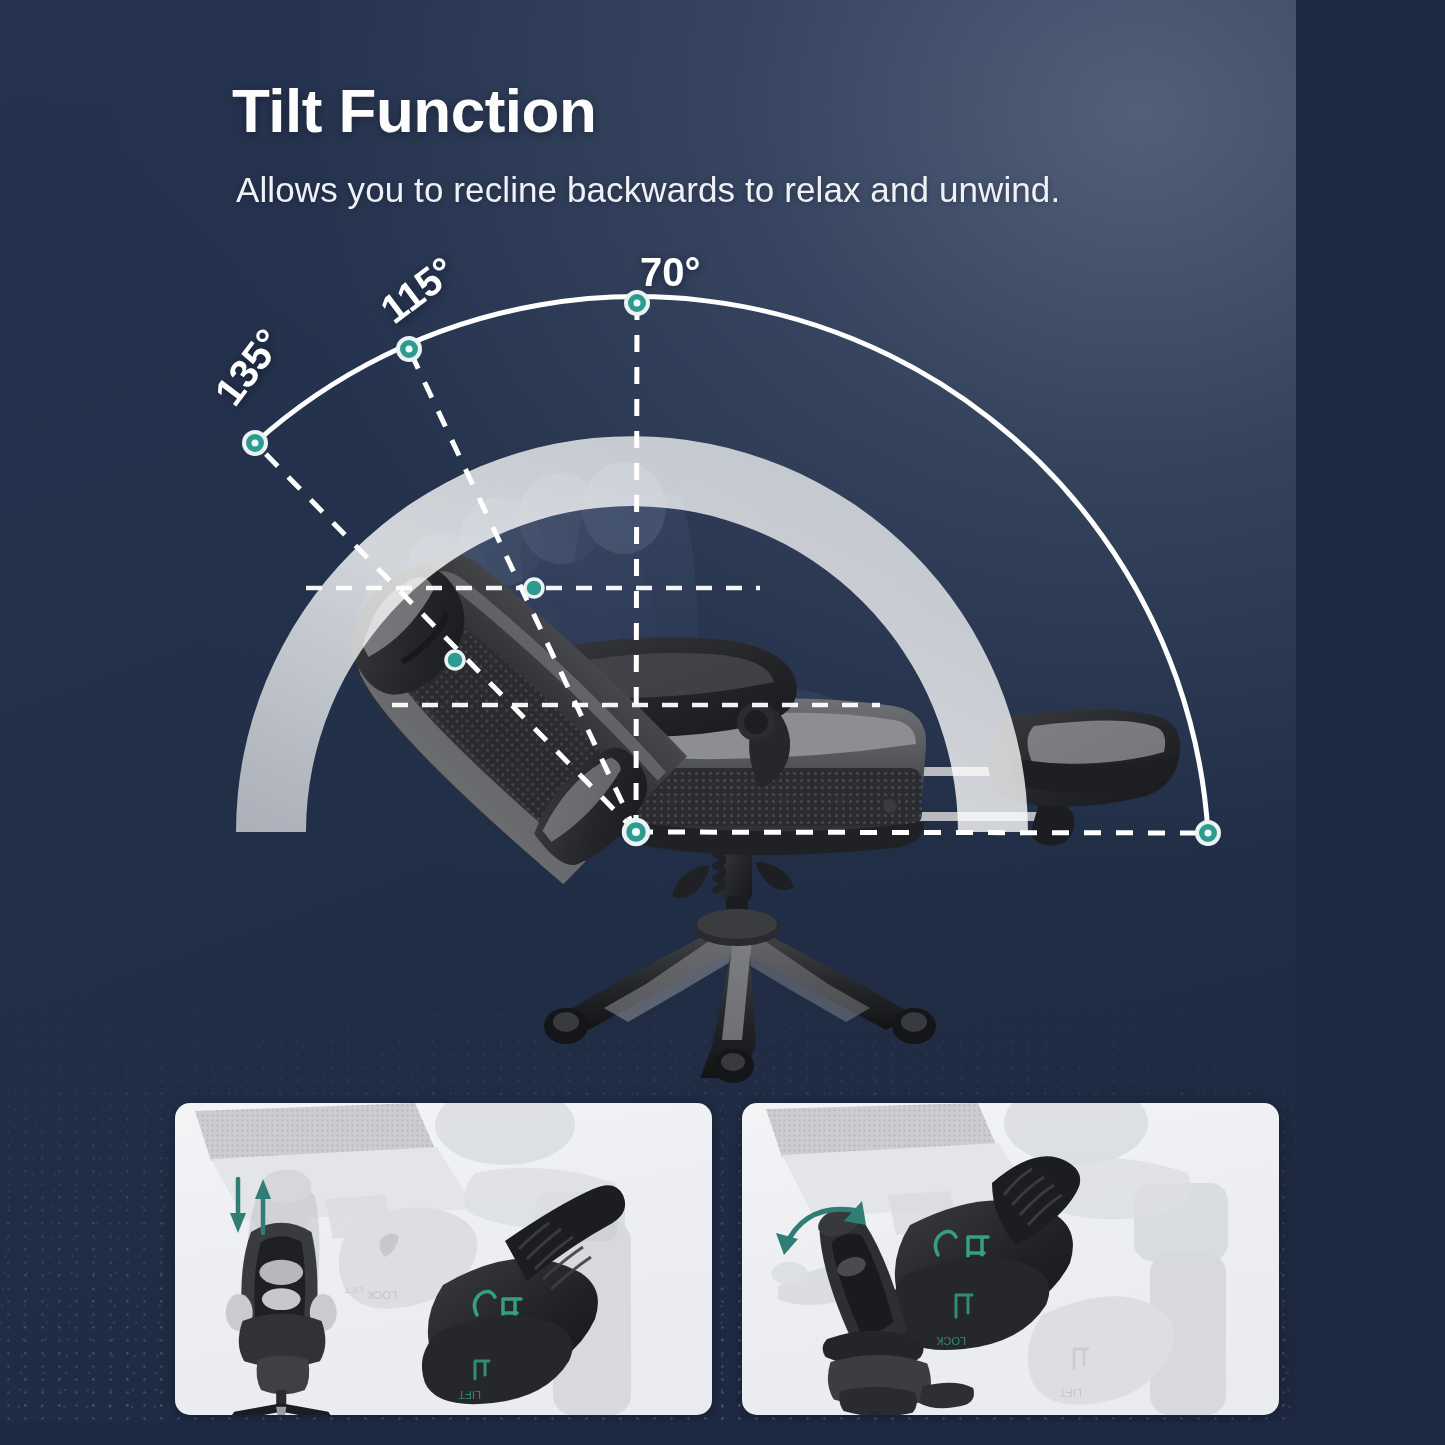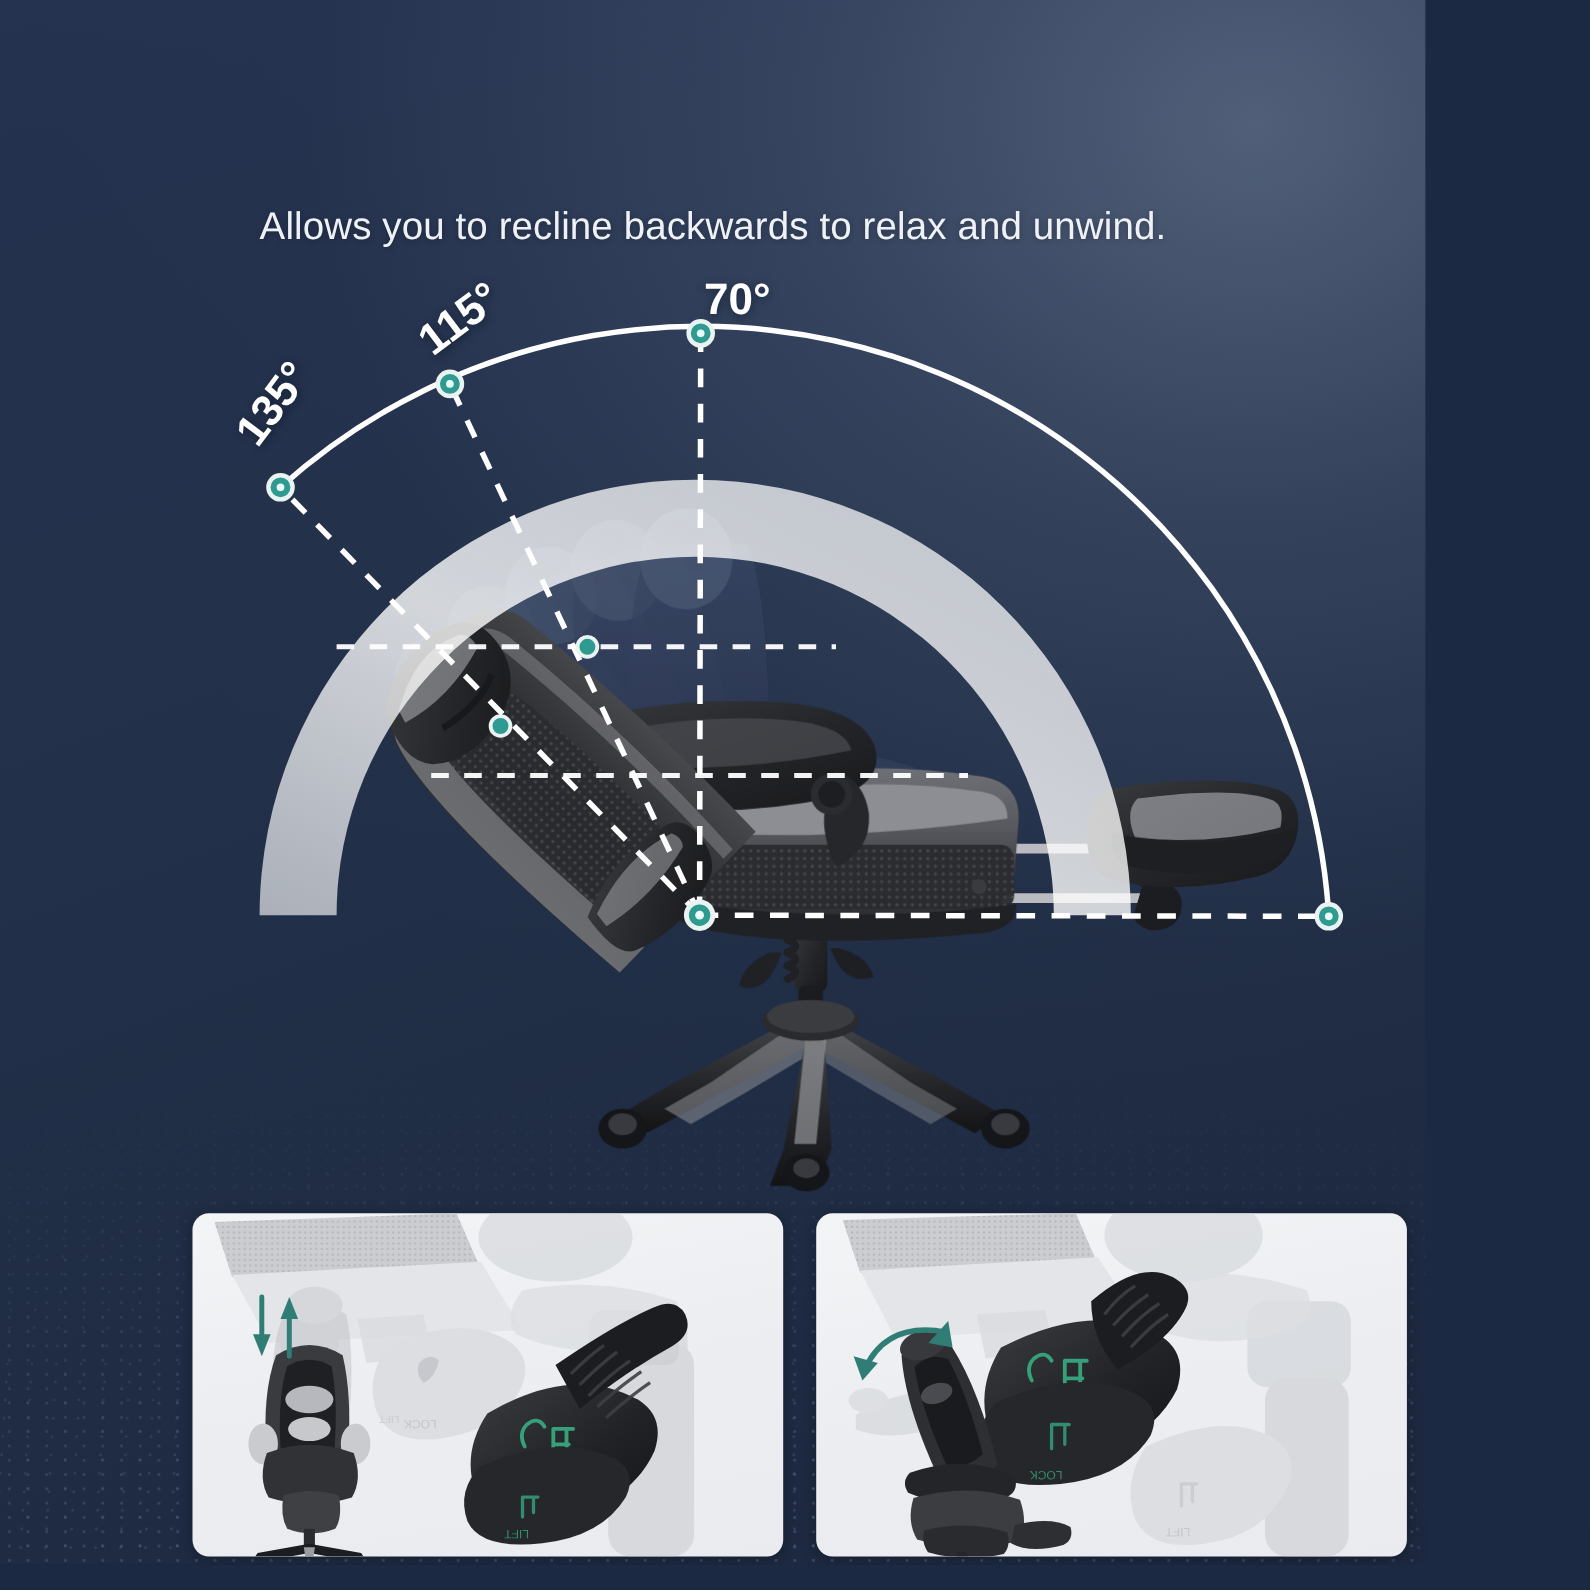"Tilt Function" div { html: none -> <div>Tilt Function</div> }
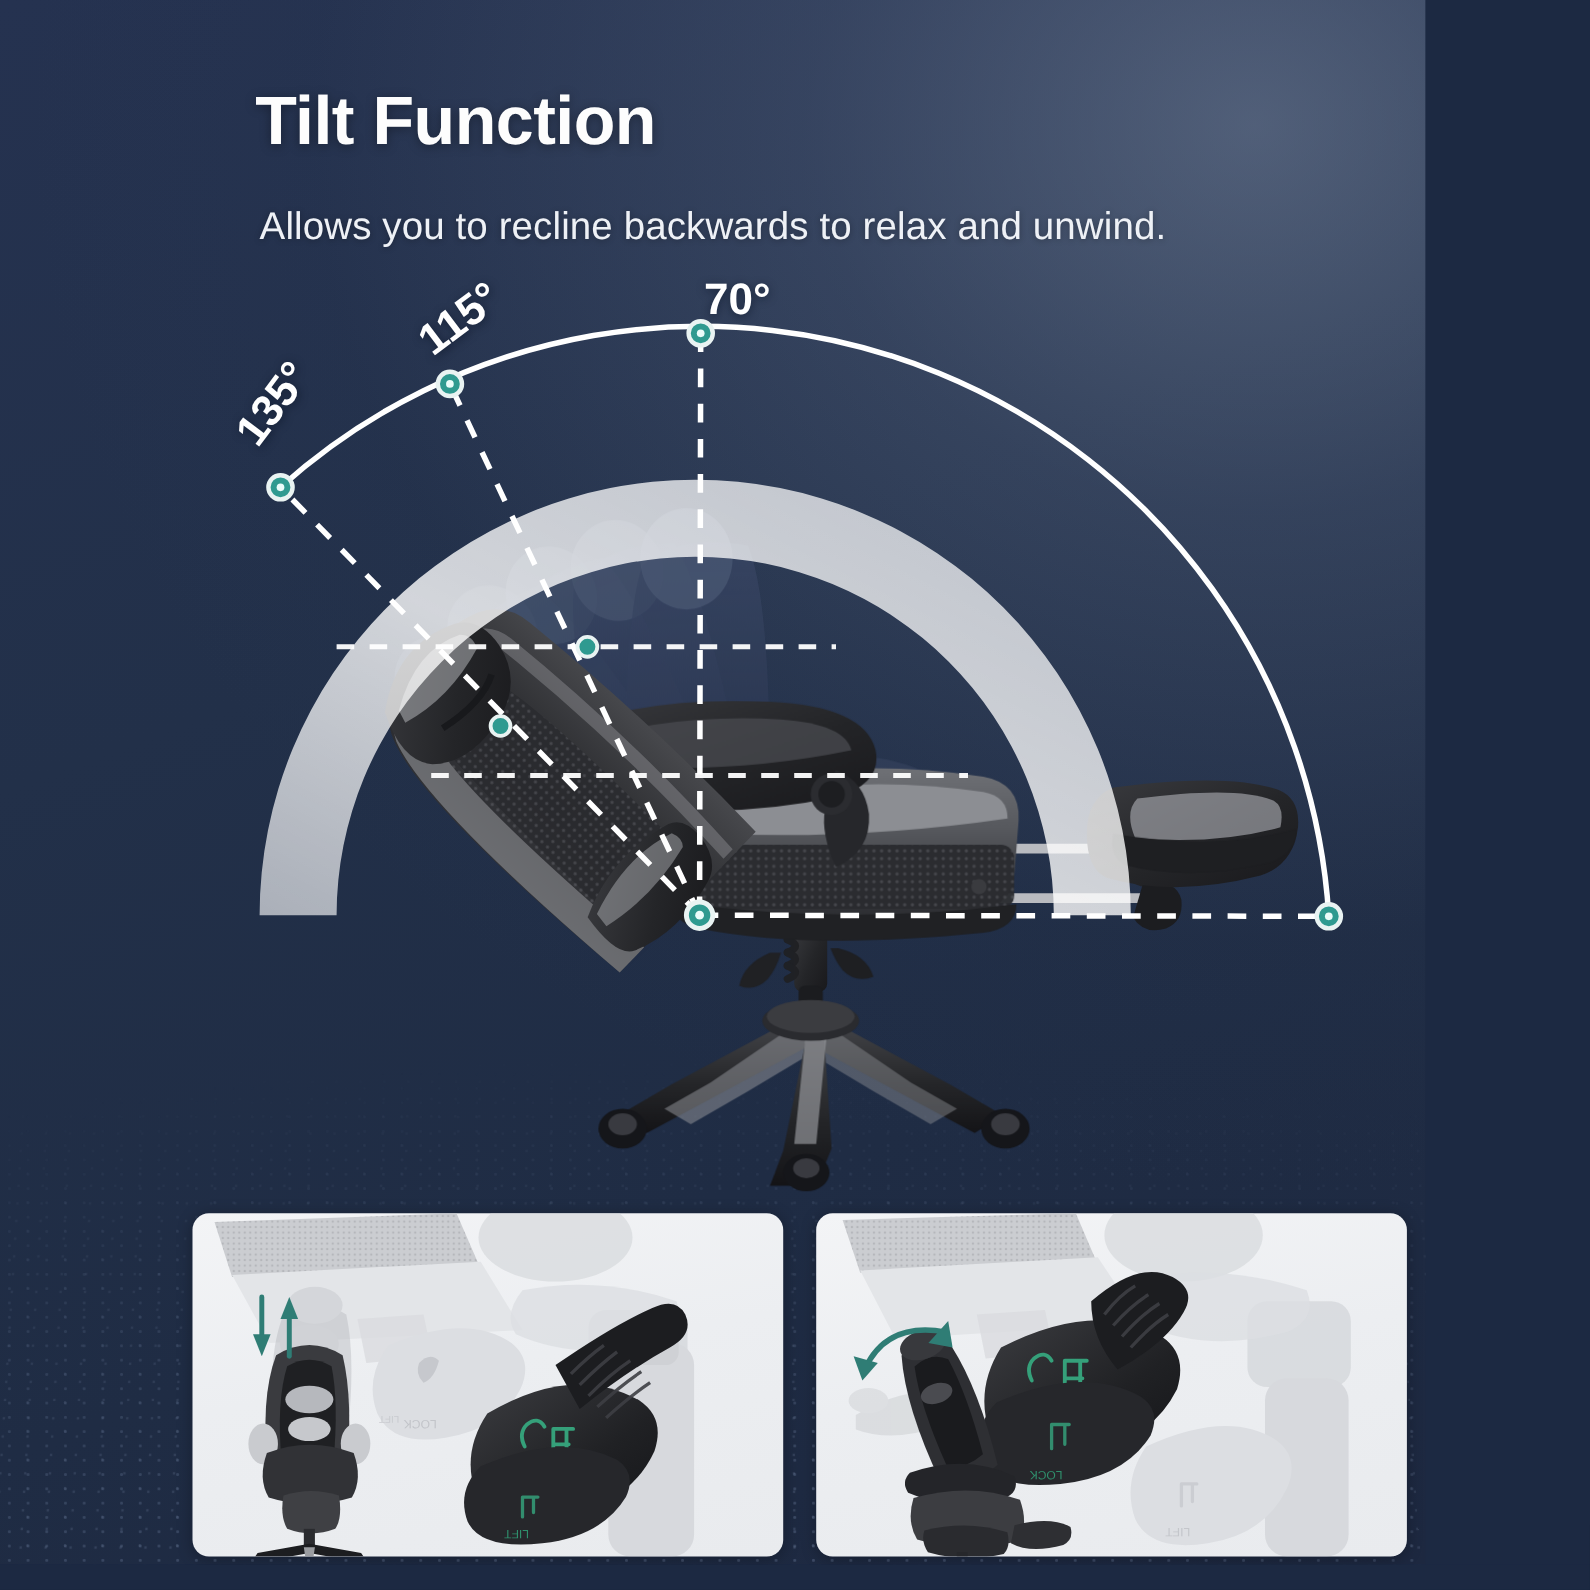"Allows you to recline backwards" #subtitle { top: 186px -> 170px }
